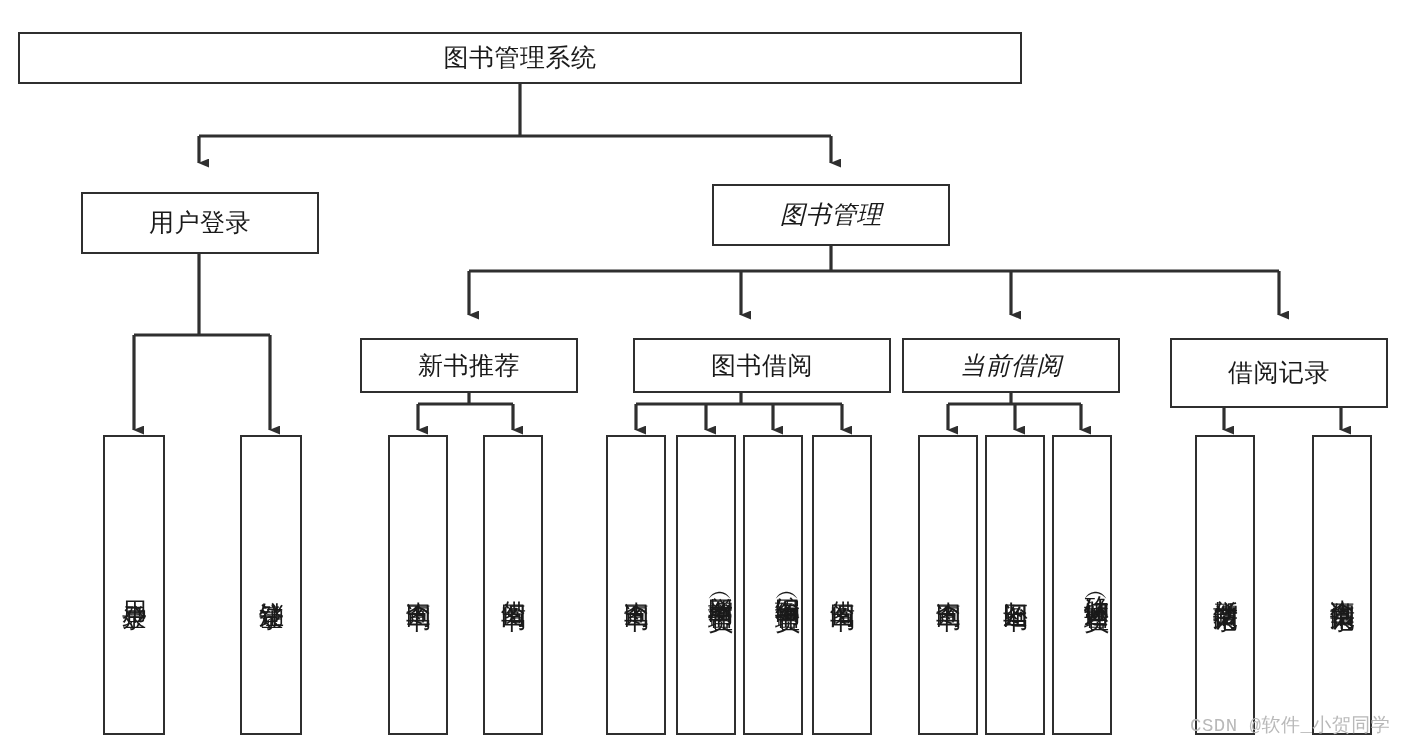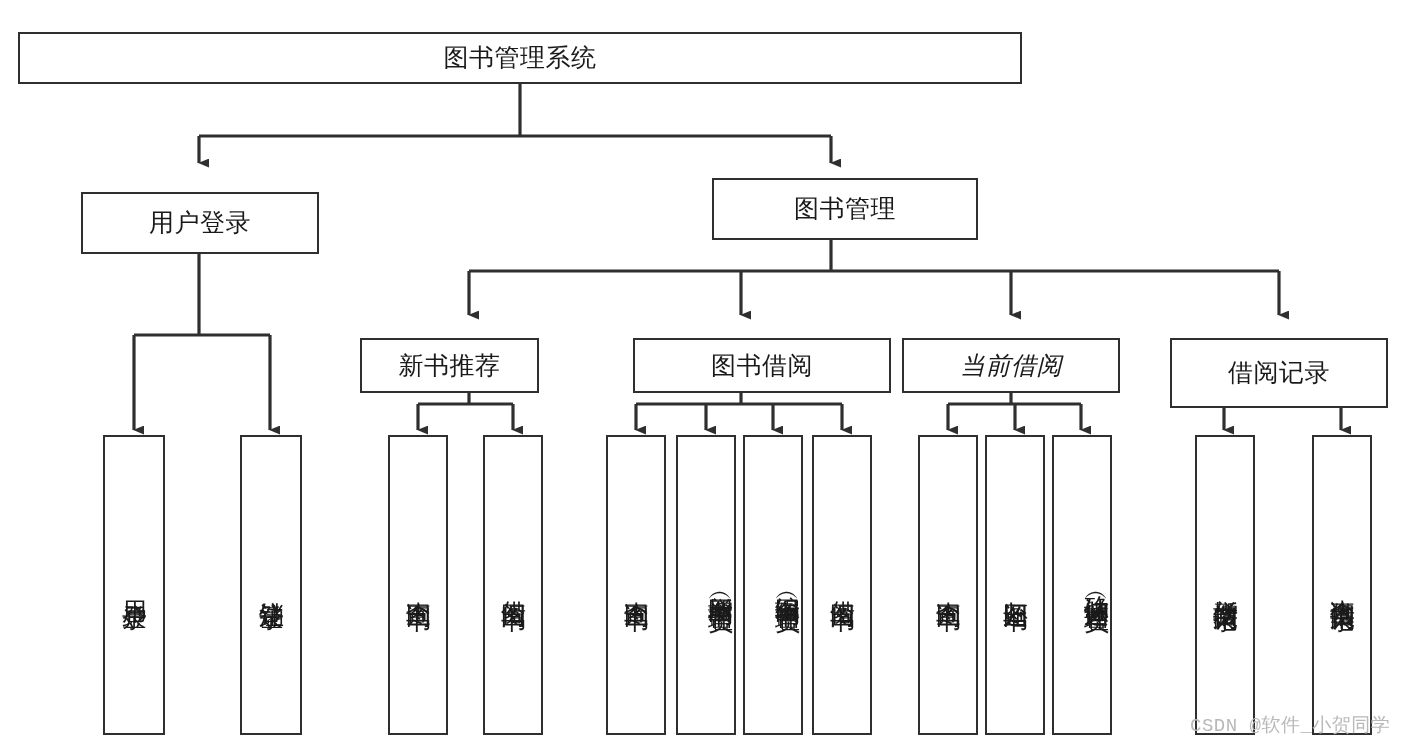"图书管理" div.node { font-style: none -> italic; top: 158px -> 164px; width: 266px -> 238px }
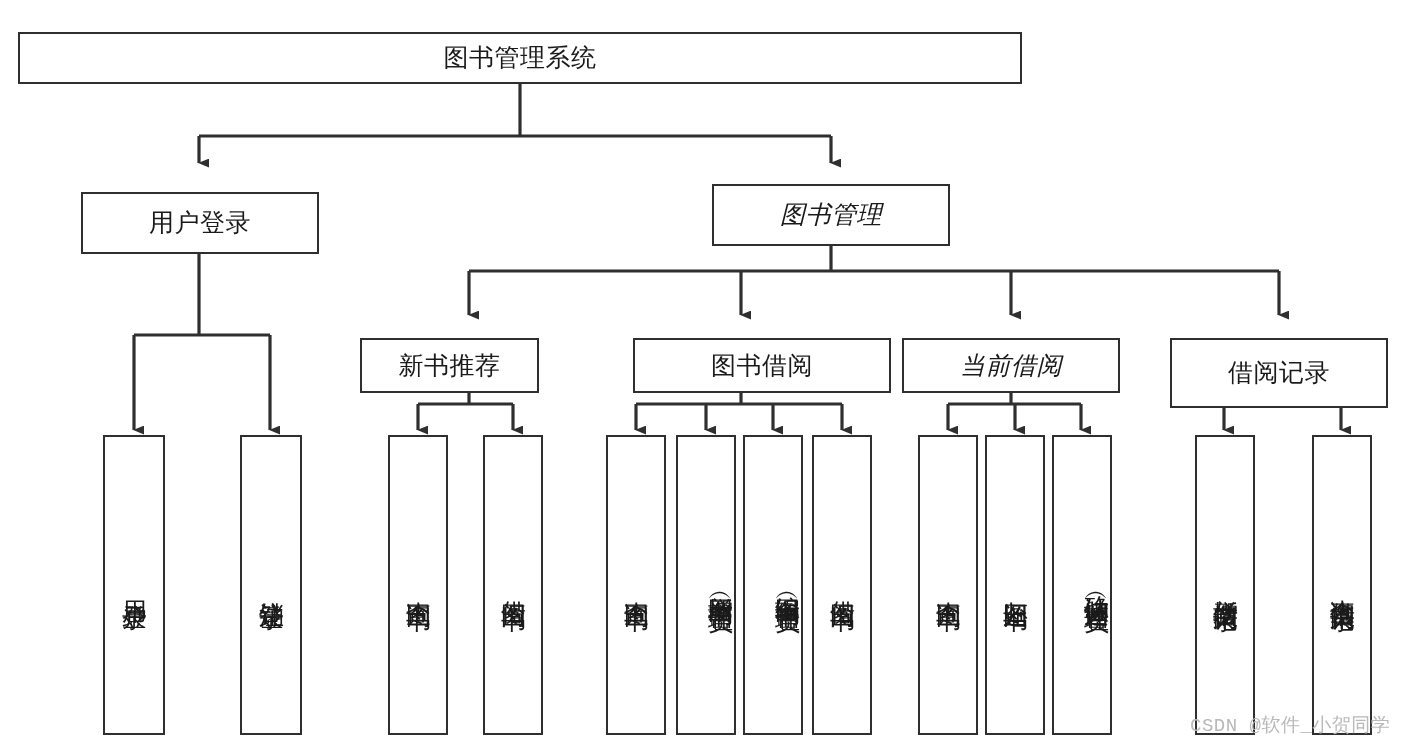"新书推荐" div.node { width: 179px -> 218px }
